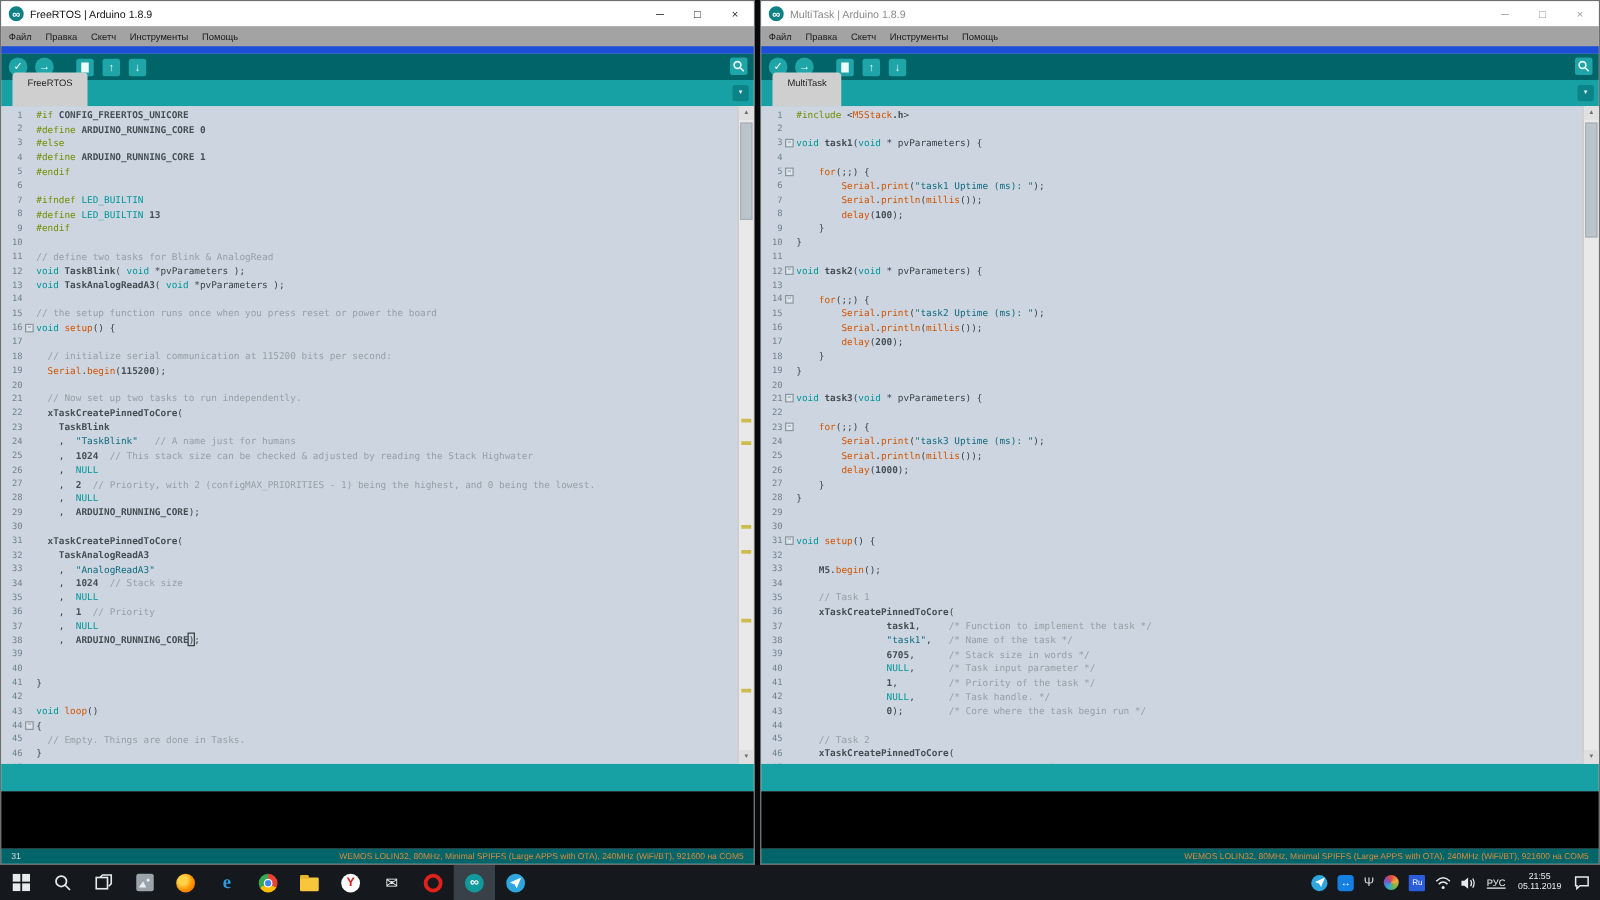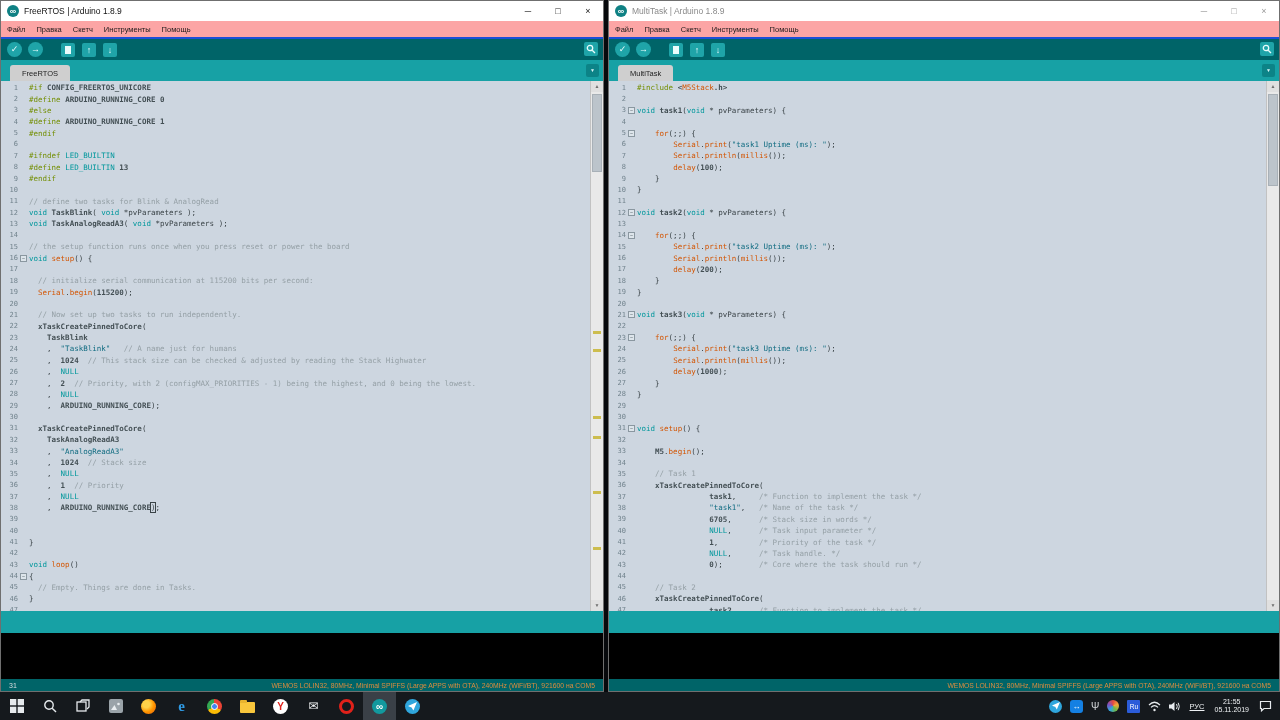"Файл" .menubar { background: #fca5a5 -> #a3a3a3; border-bottom: 2px solid #1d4ed8 -> 6px solid #1d4ed8 }
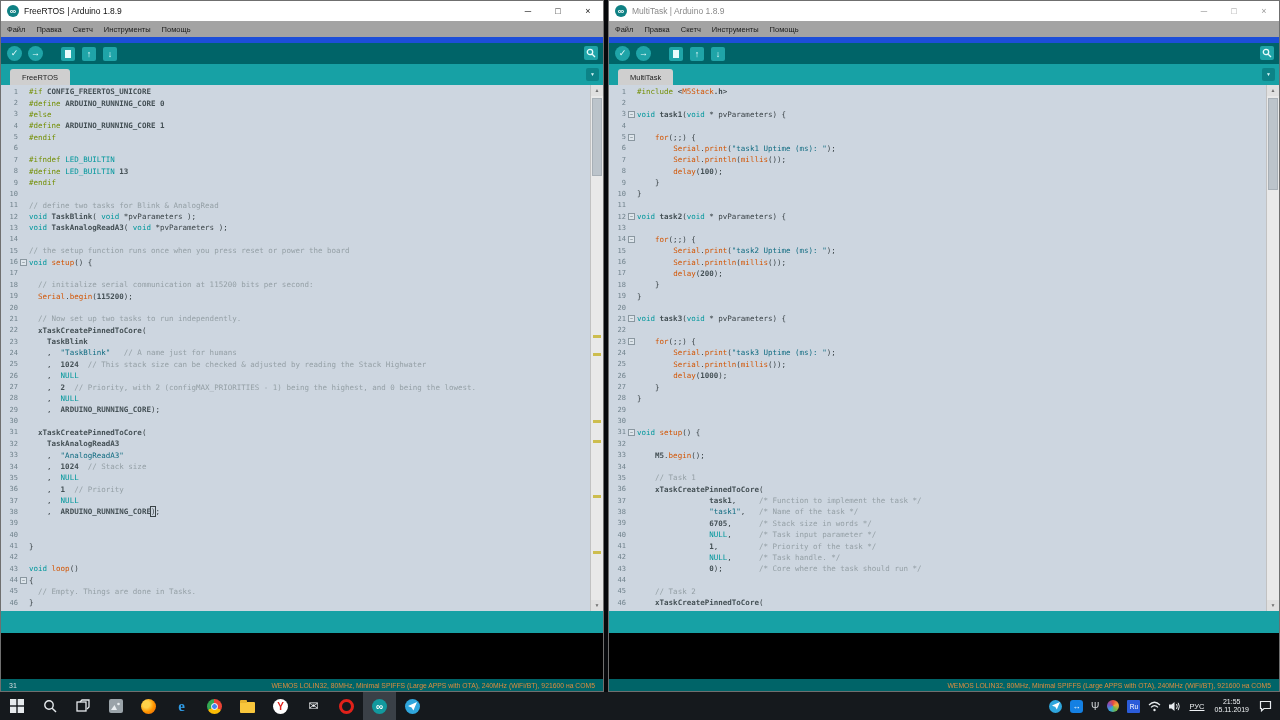"FreeRTOS" .tab { height: 16px -> 27px }
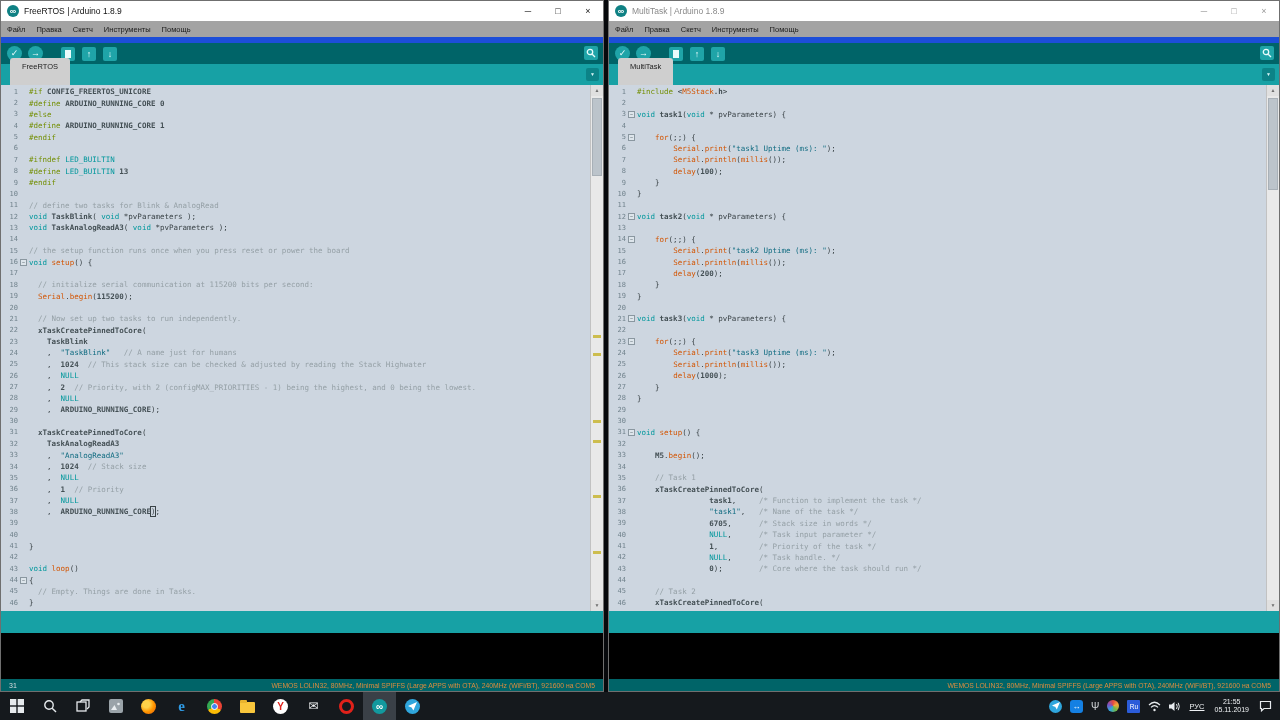"/* Core where the task" span.s-c { text: should -> begin }
